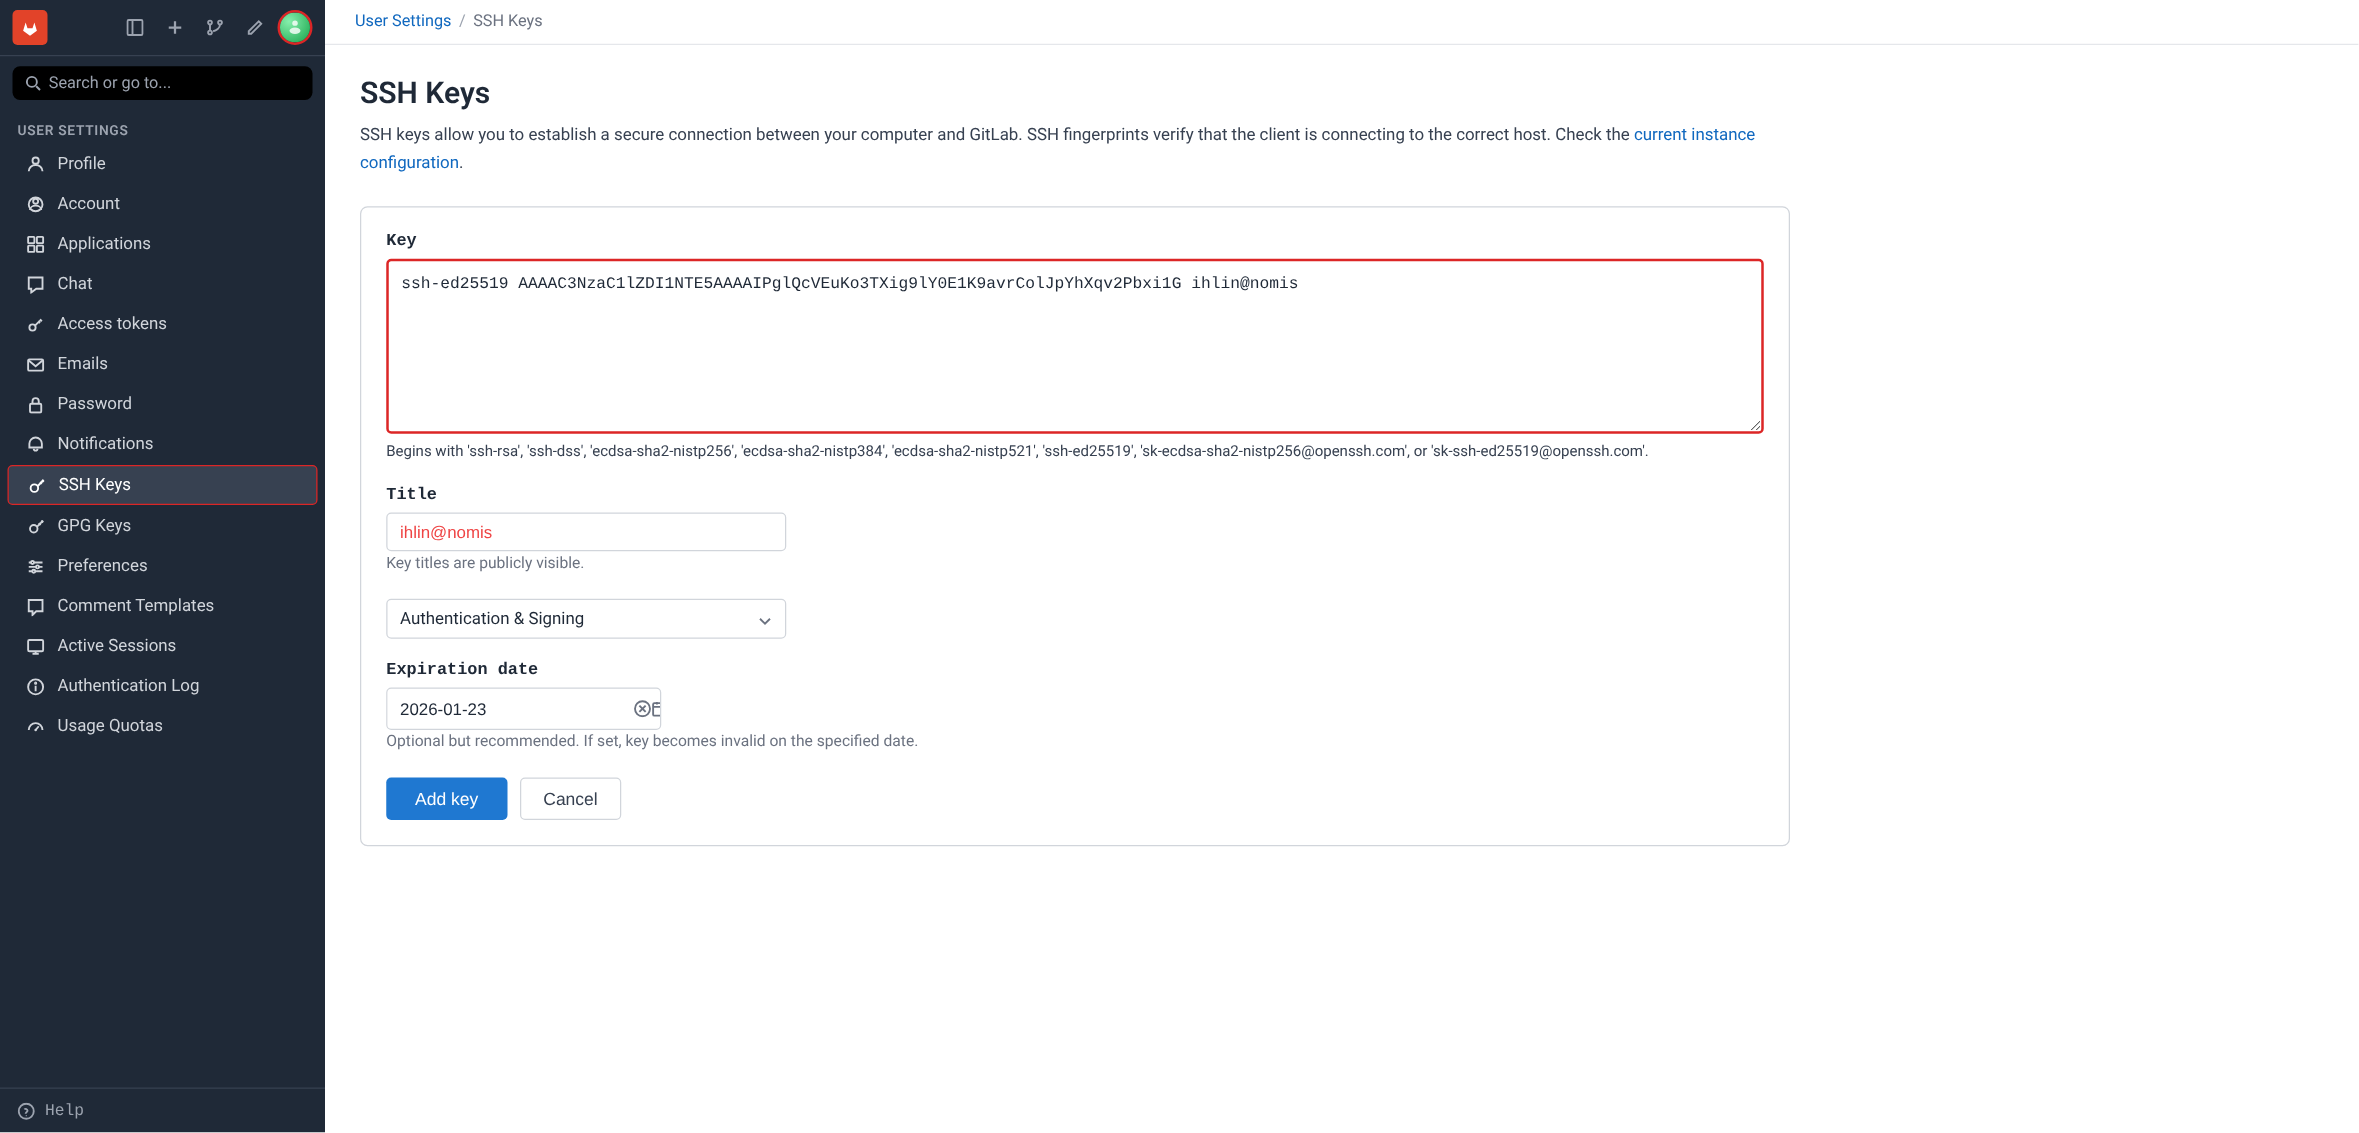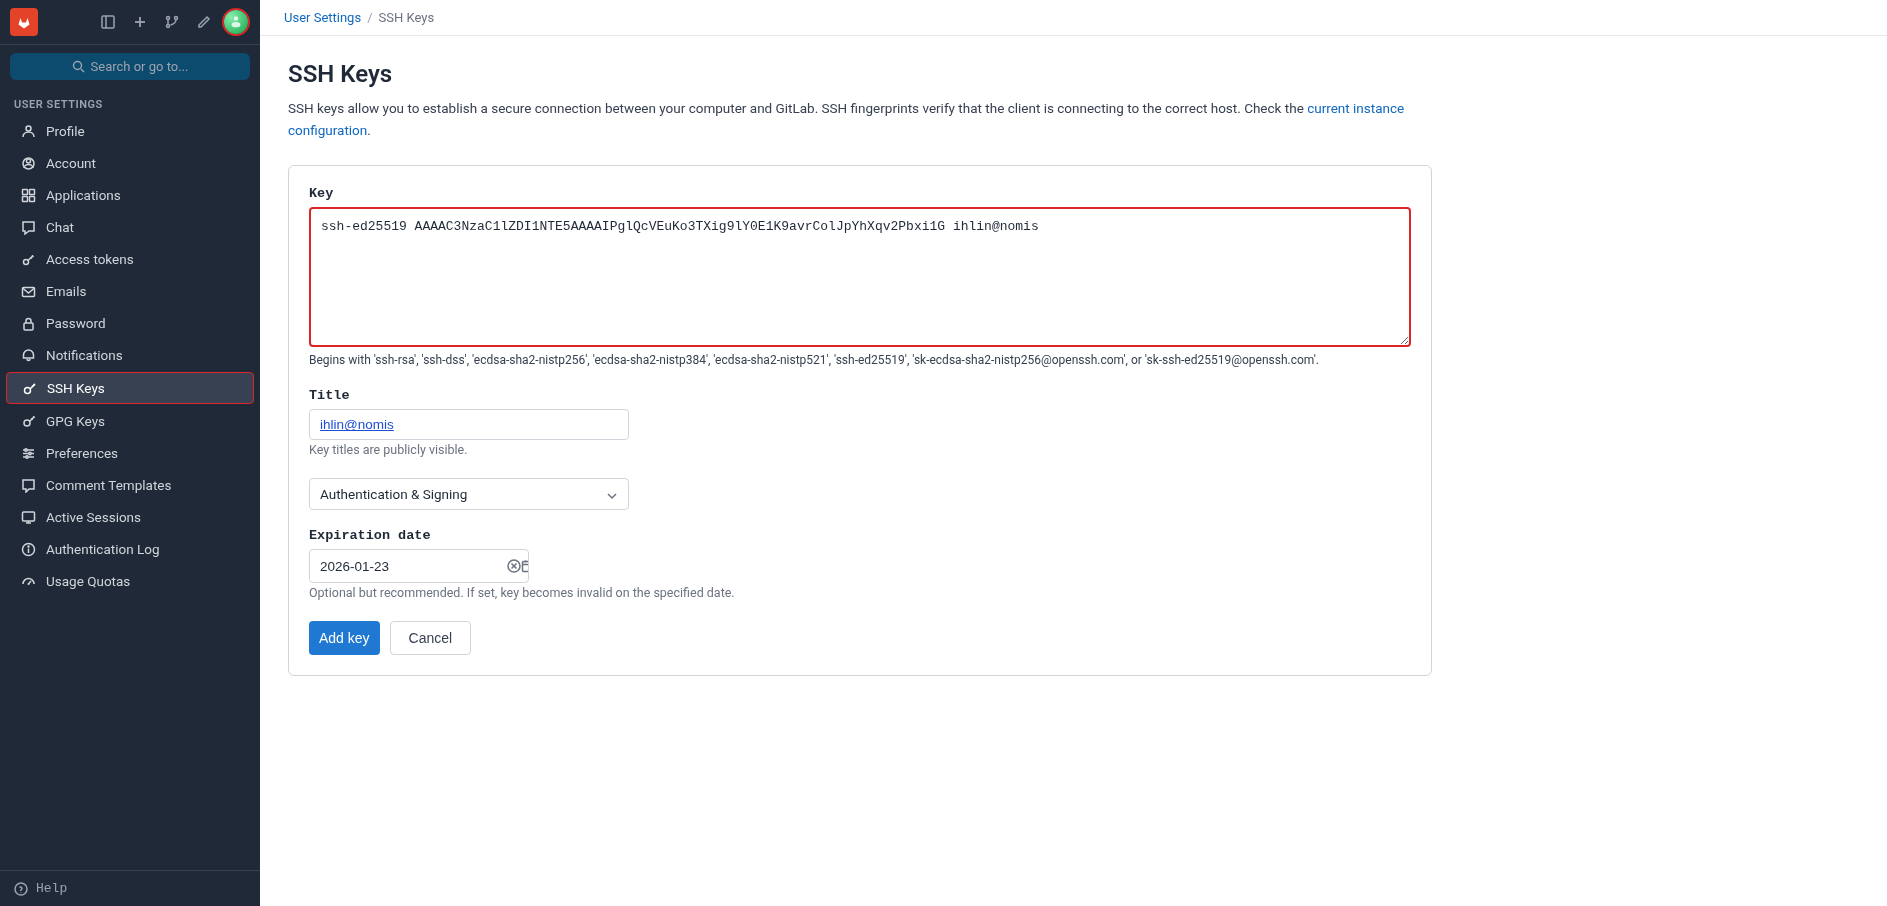"Search or go to..." .search-bar { background: #0c4a6e -> #000000; justify-content: center -> none }
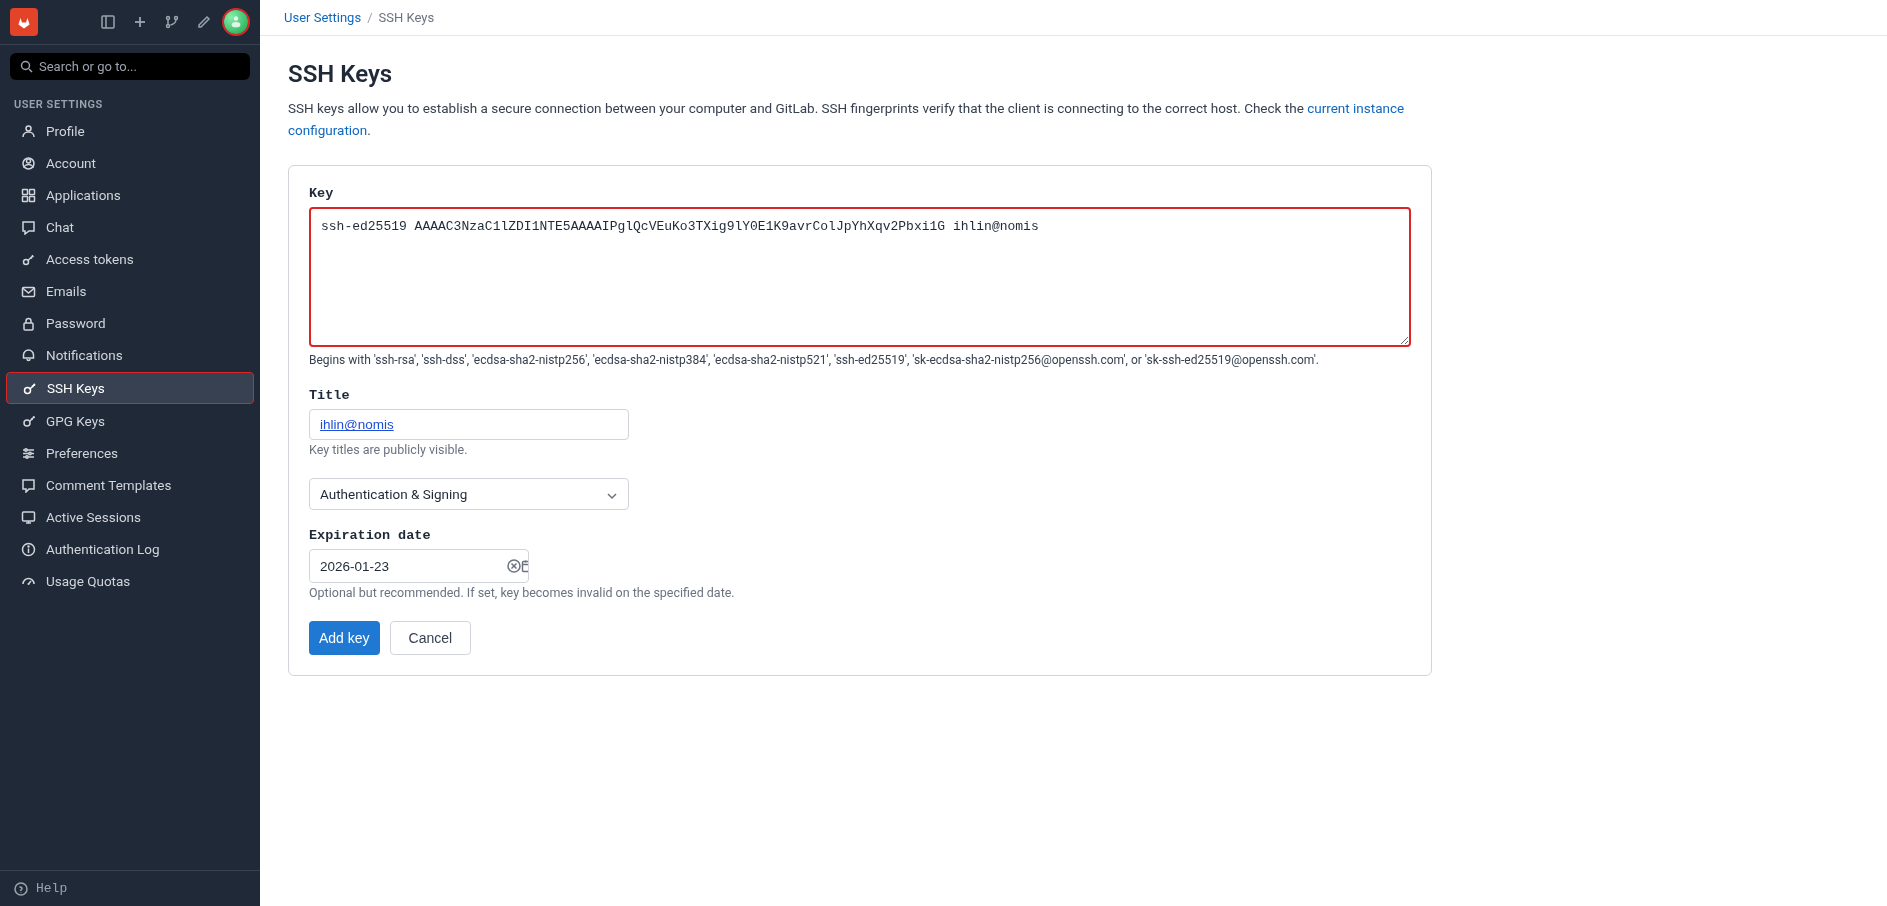"ihlin@nomis" .form-input { color: #1d4ed8 -> #ef4444; text-decoration: underline -> none }
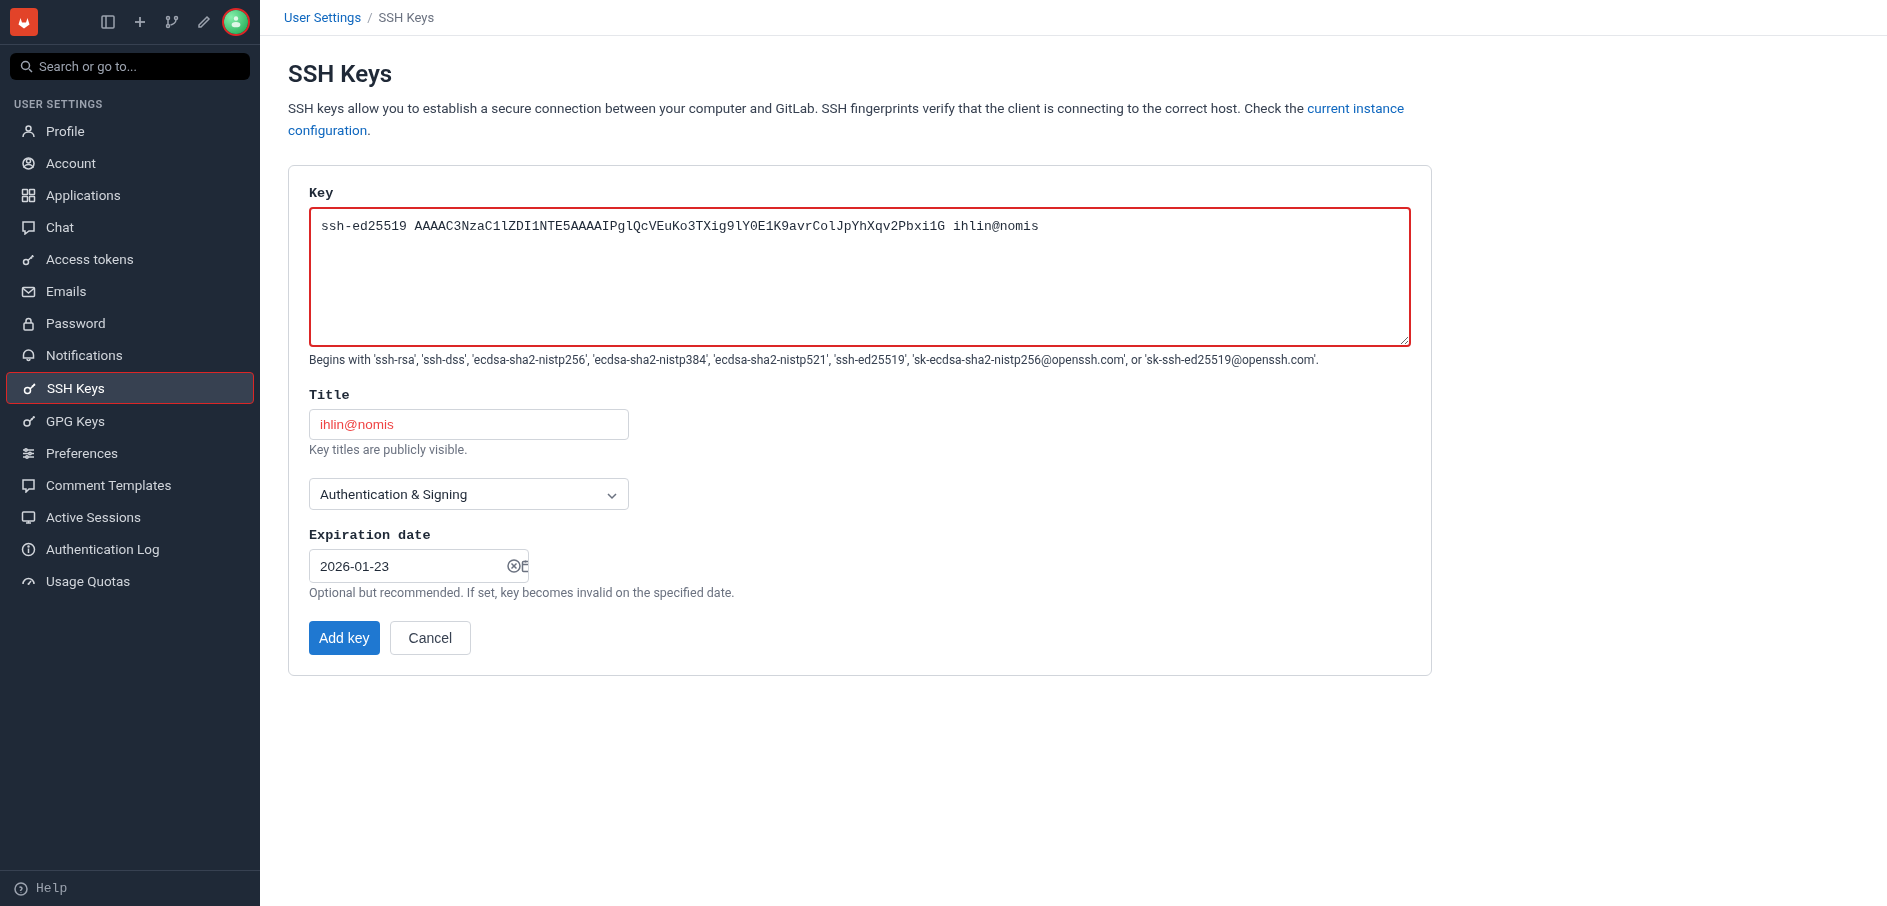"Add key" .btn-primary { padding: 8px 10px -> 8px 23px }
